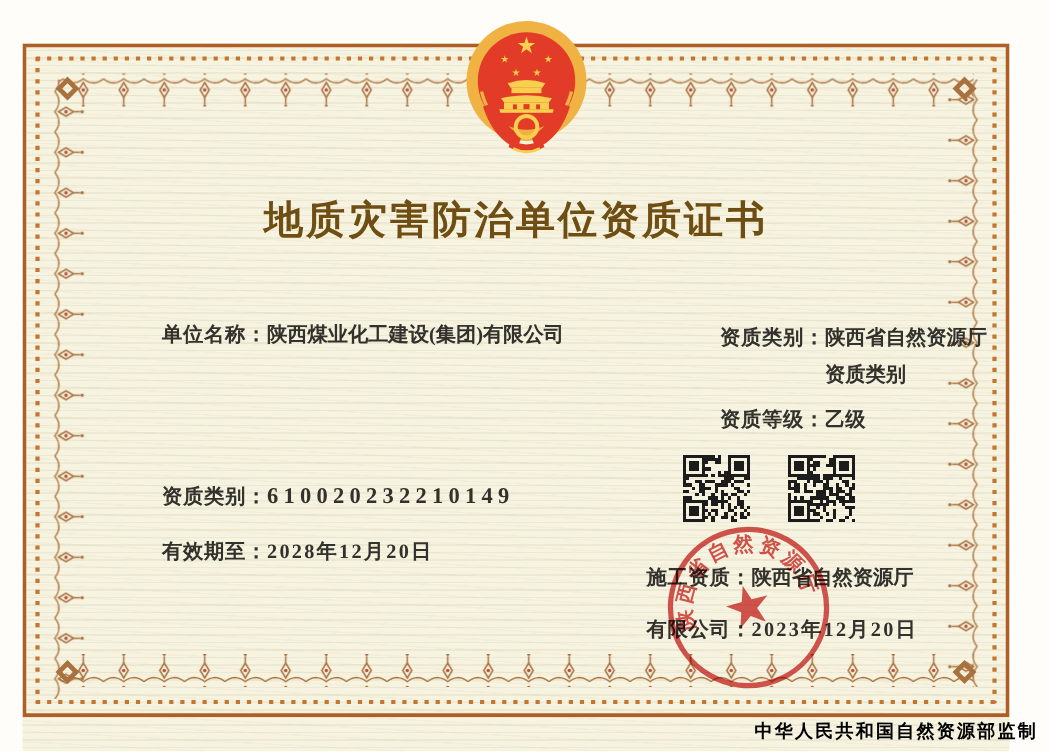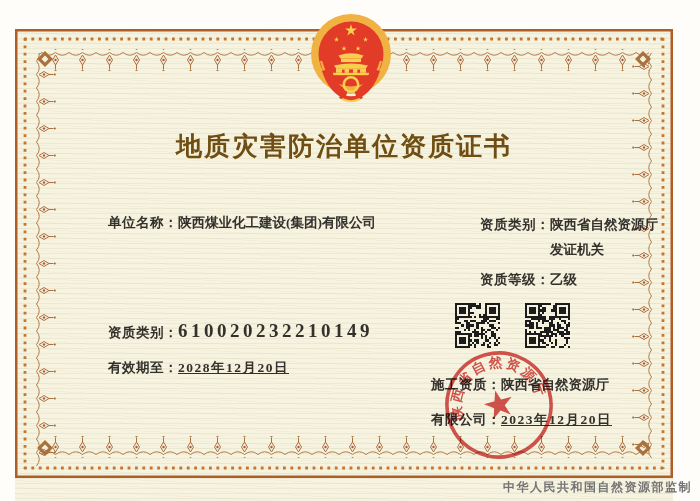"发证机关" span { text: 发证机关 -> 资质类别 }
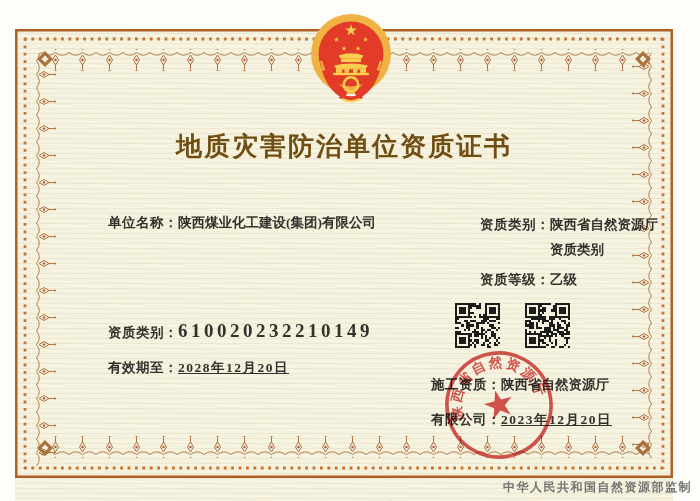"610020232210149" .num { font-size: 19px -> 15px }
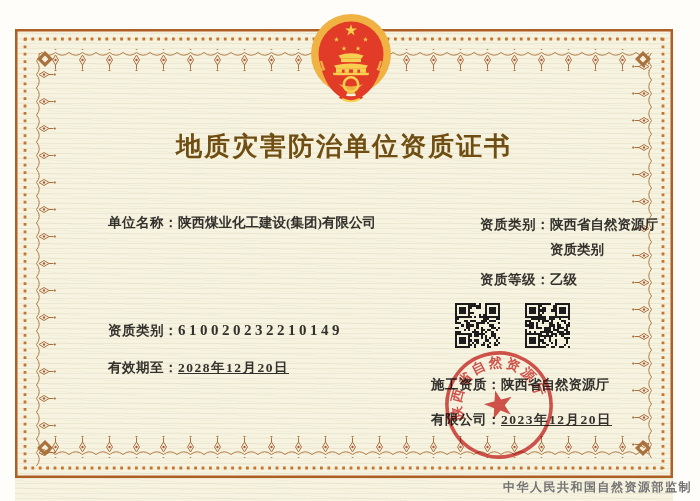"2028年12月20日" .date { text-decoration: underline -> none }
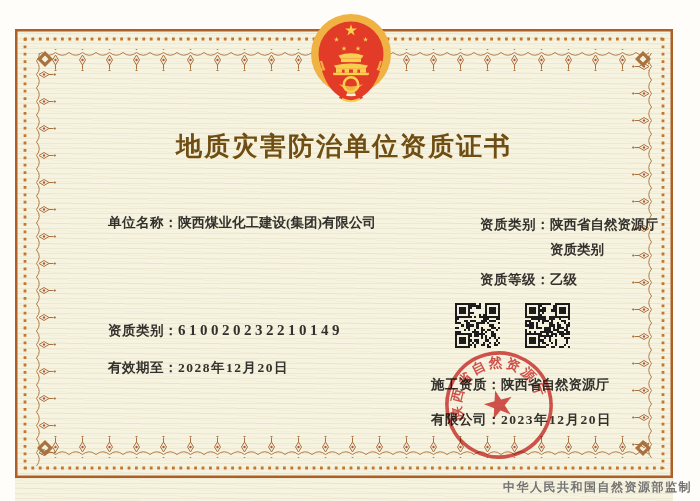"中华人民共和国自然资源部监制" .footer { color: #737373 -> #000000 }
